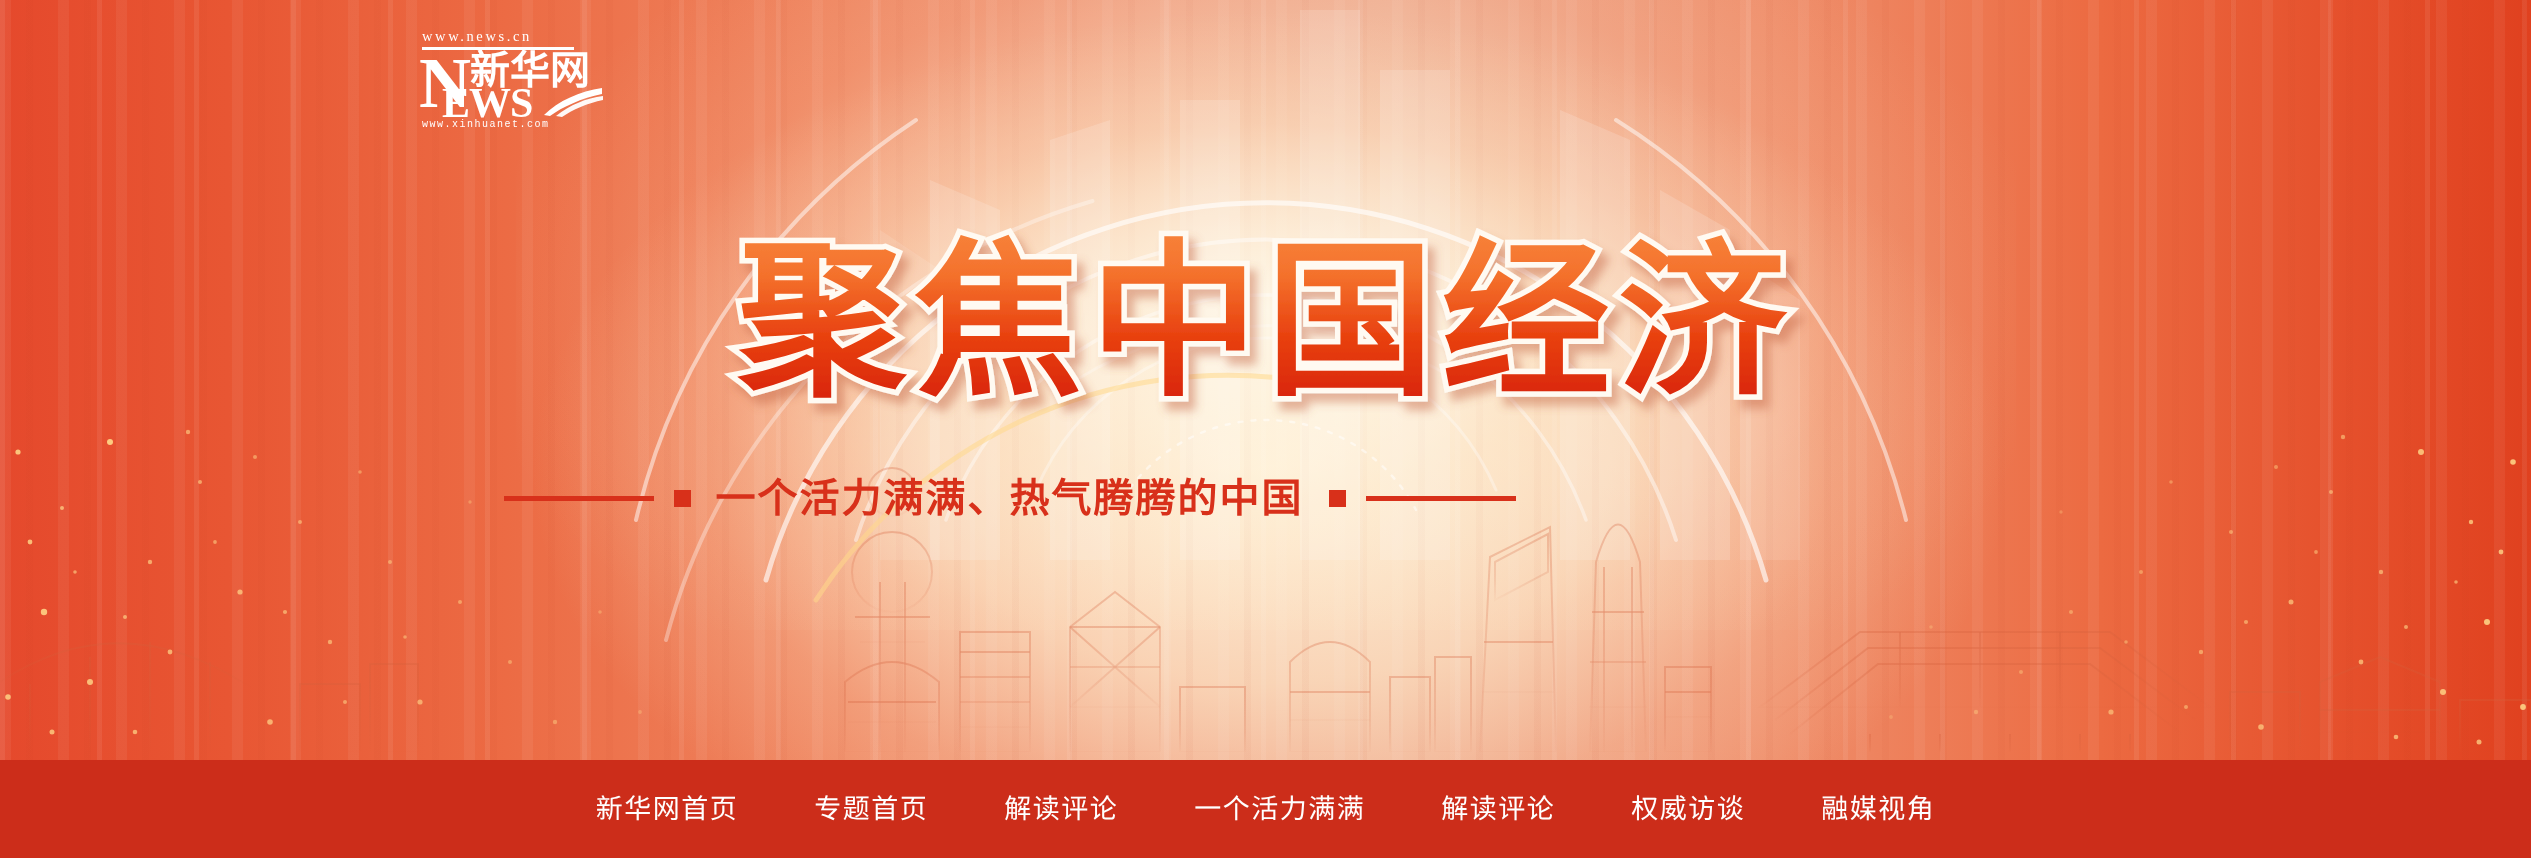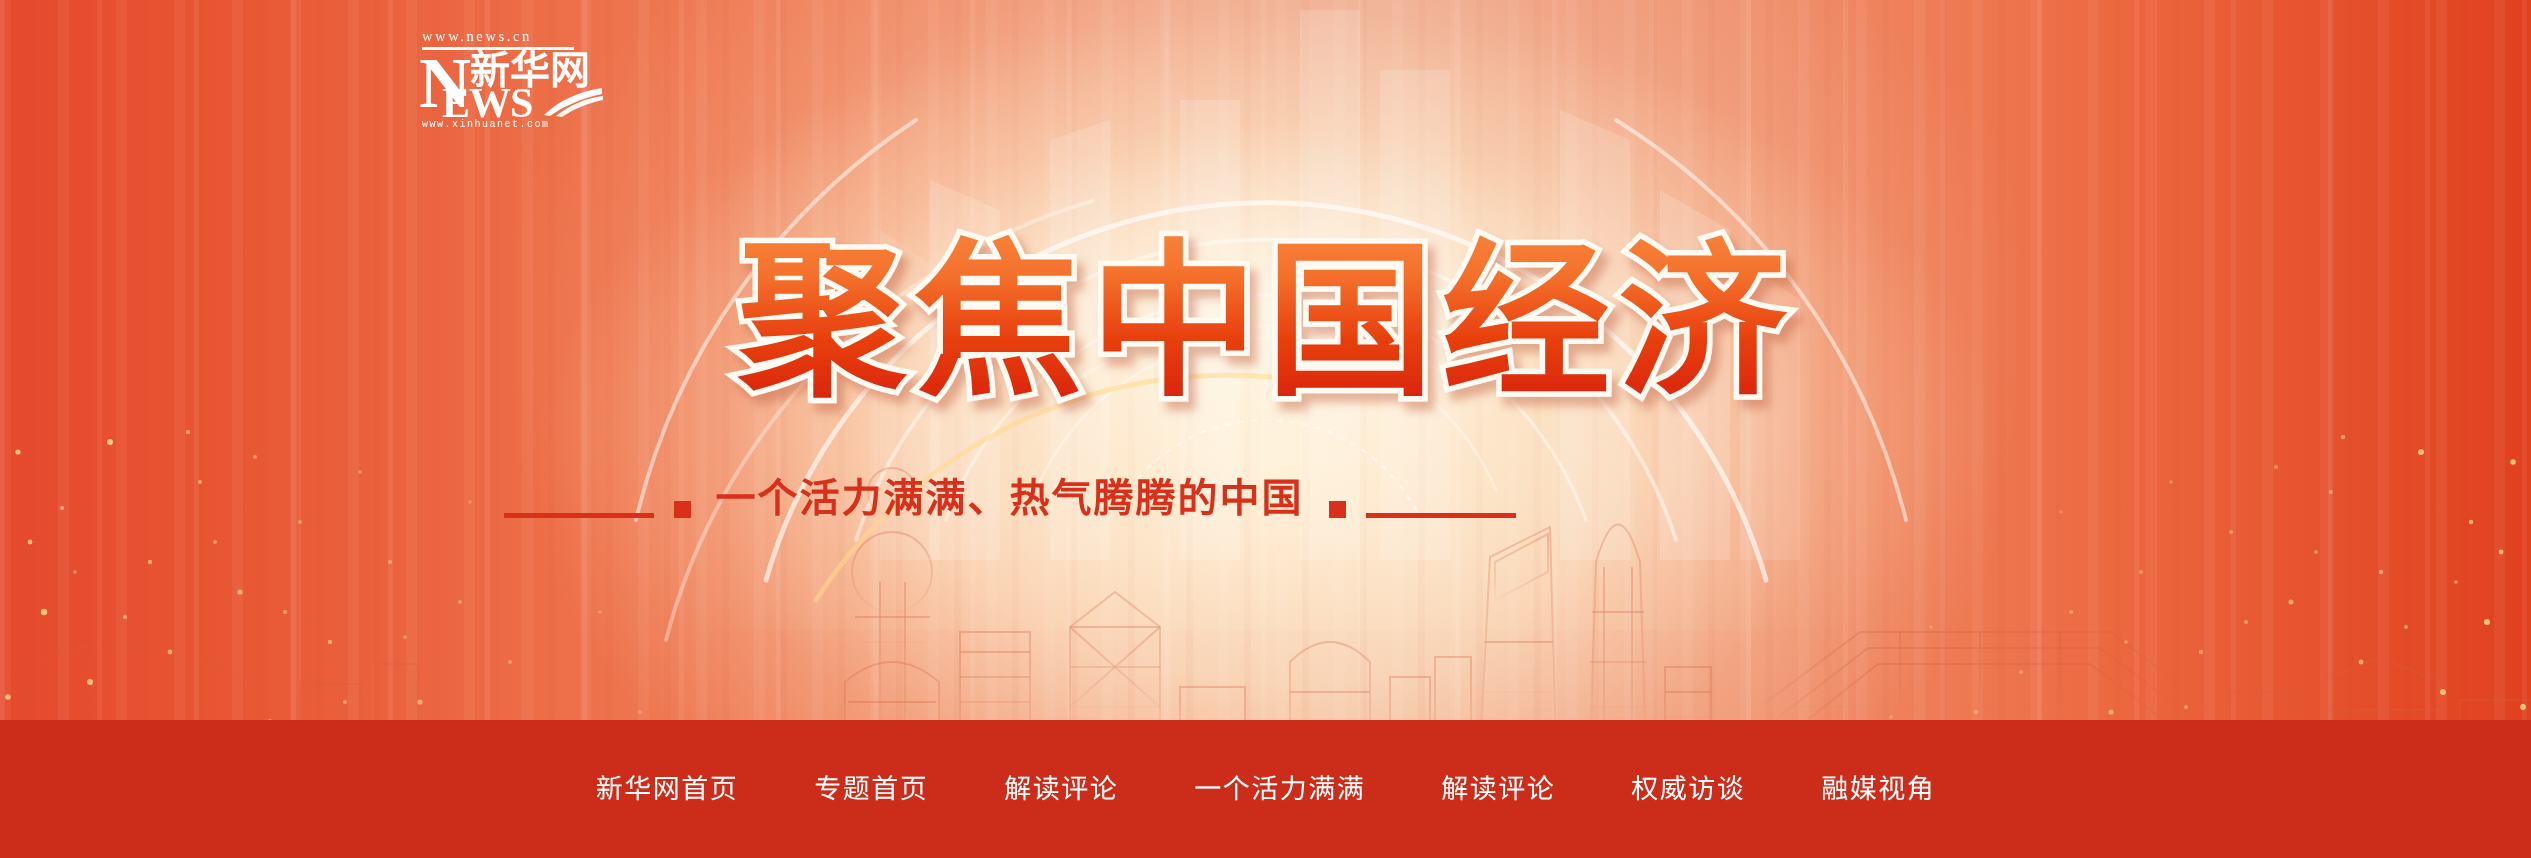"一个活力满满、热气腾腾的中国" .sub { align-items: flex-end -> center }
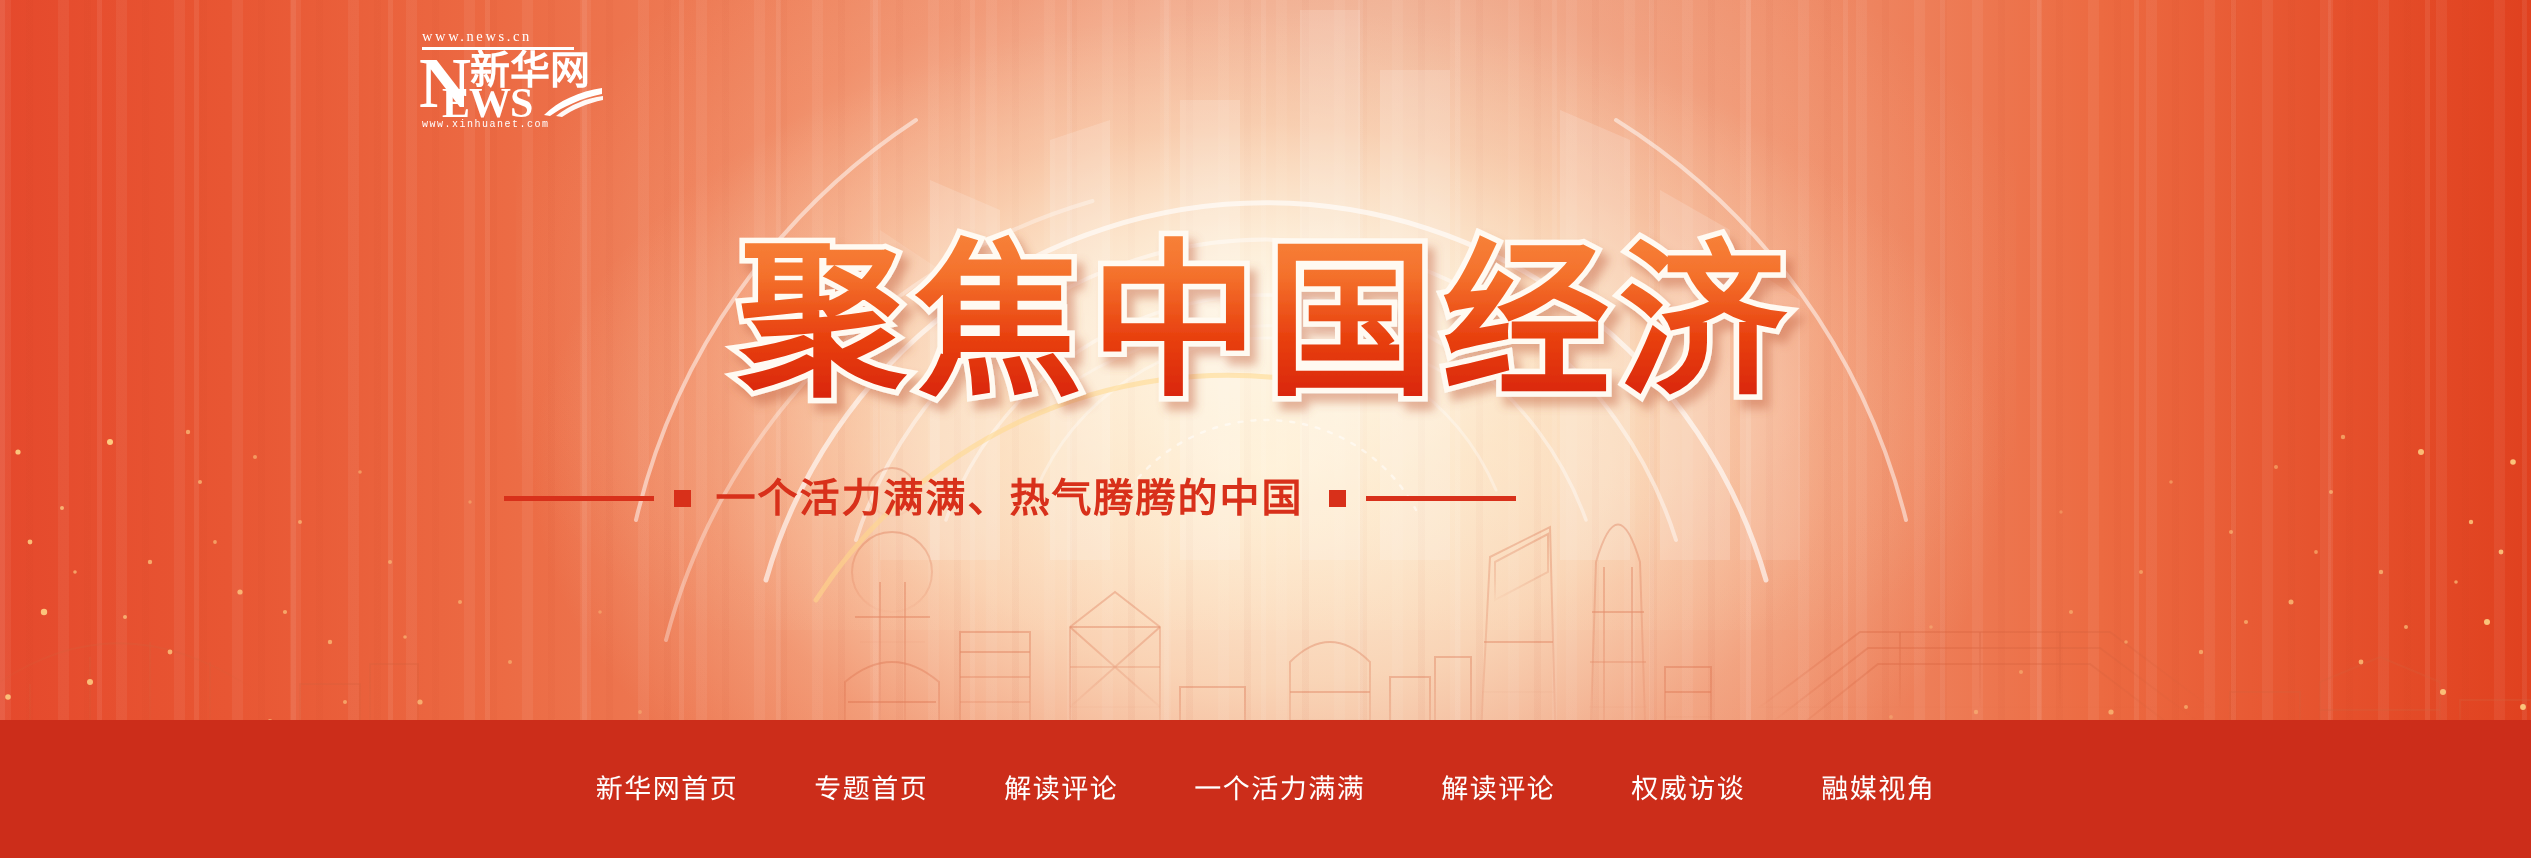"新华网首页" .nav { height: 138px -> 98px }
